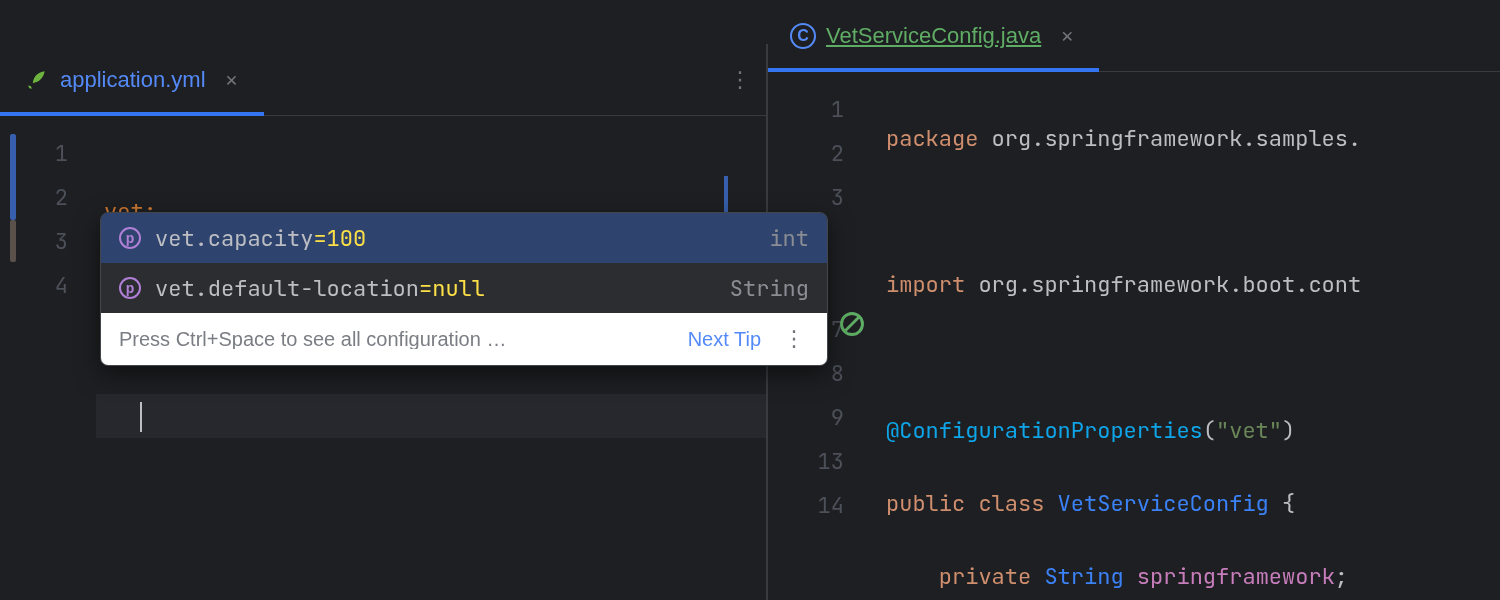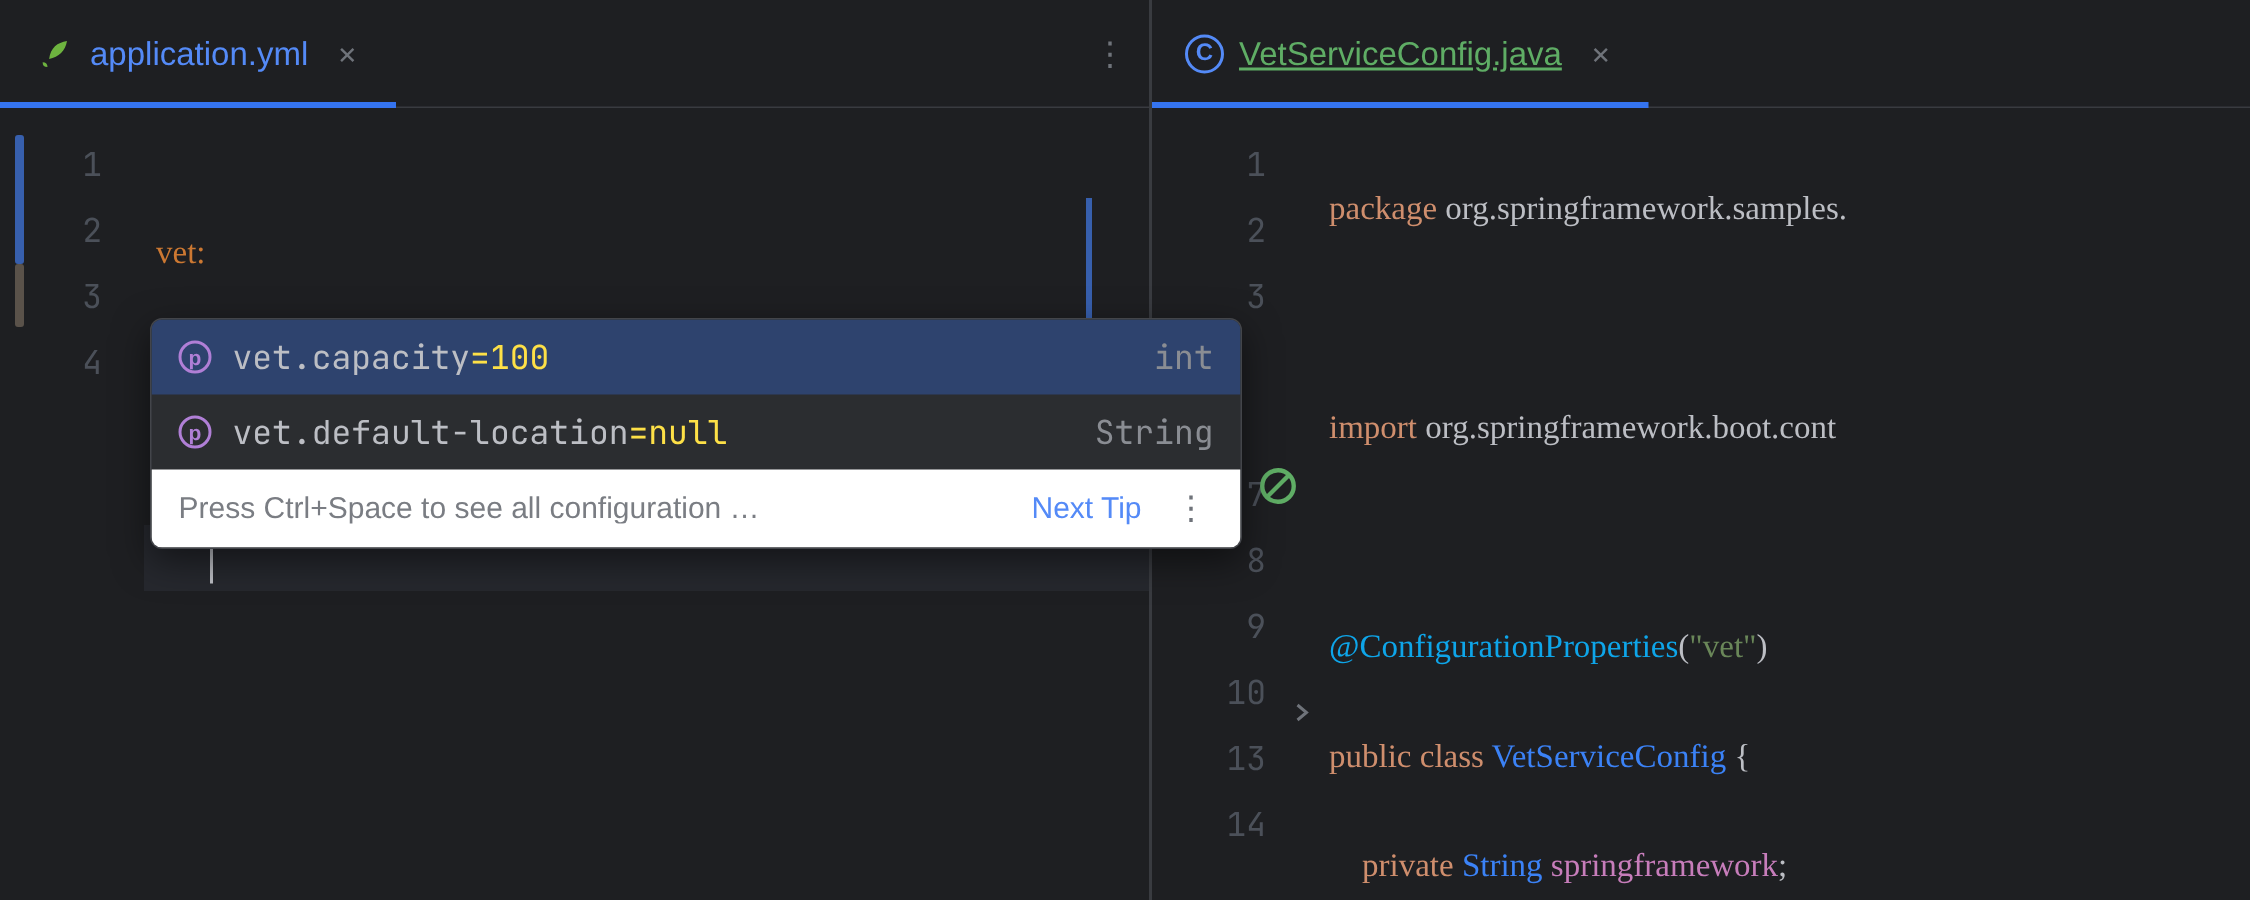"application.yml" .pane.left { margin-top: none -> 44px }
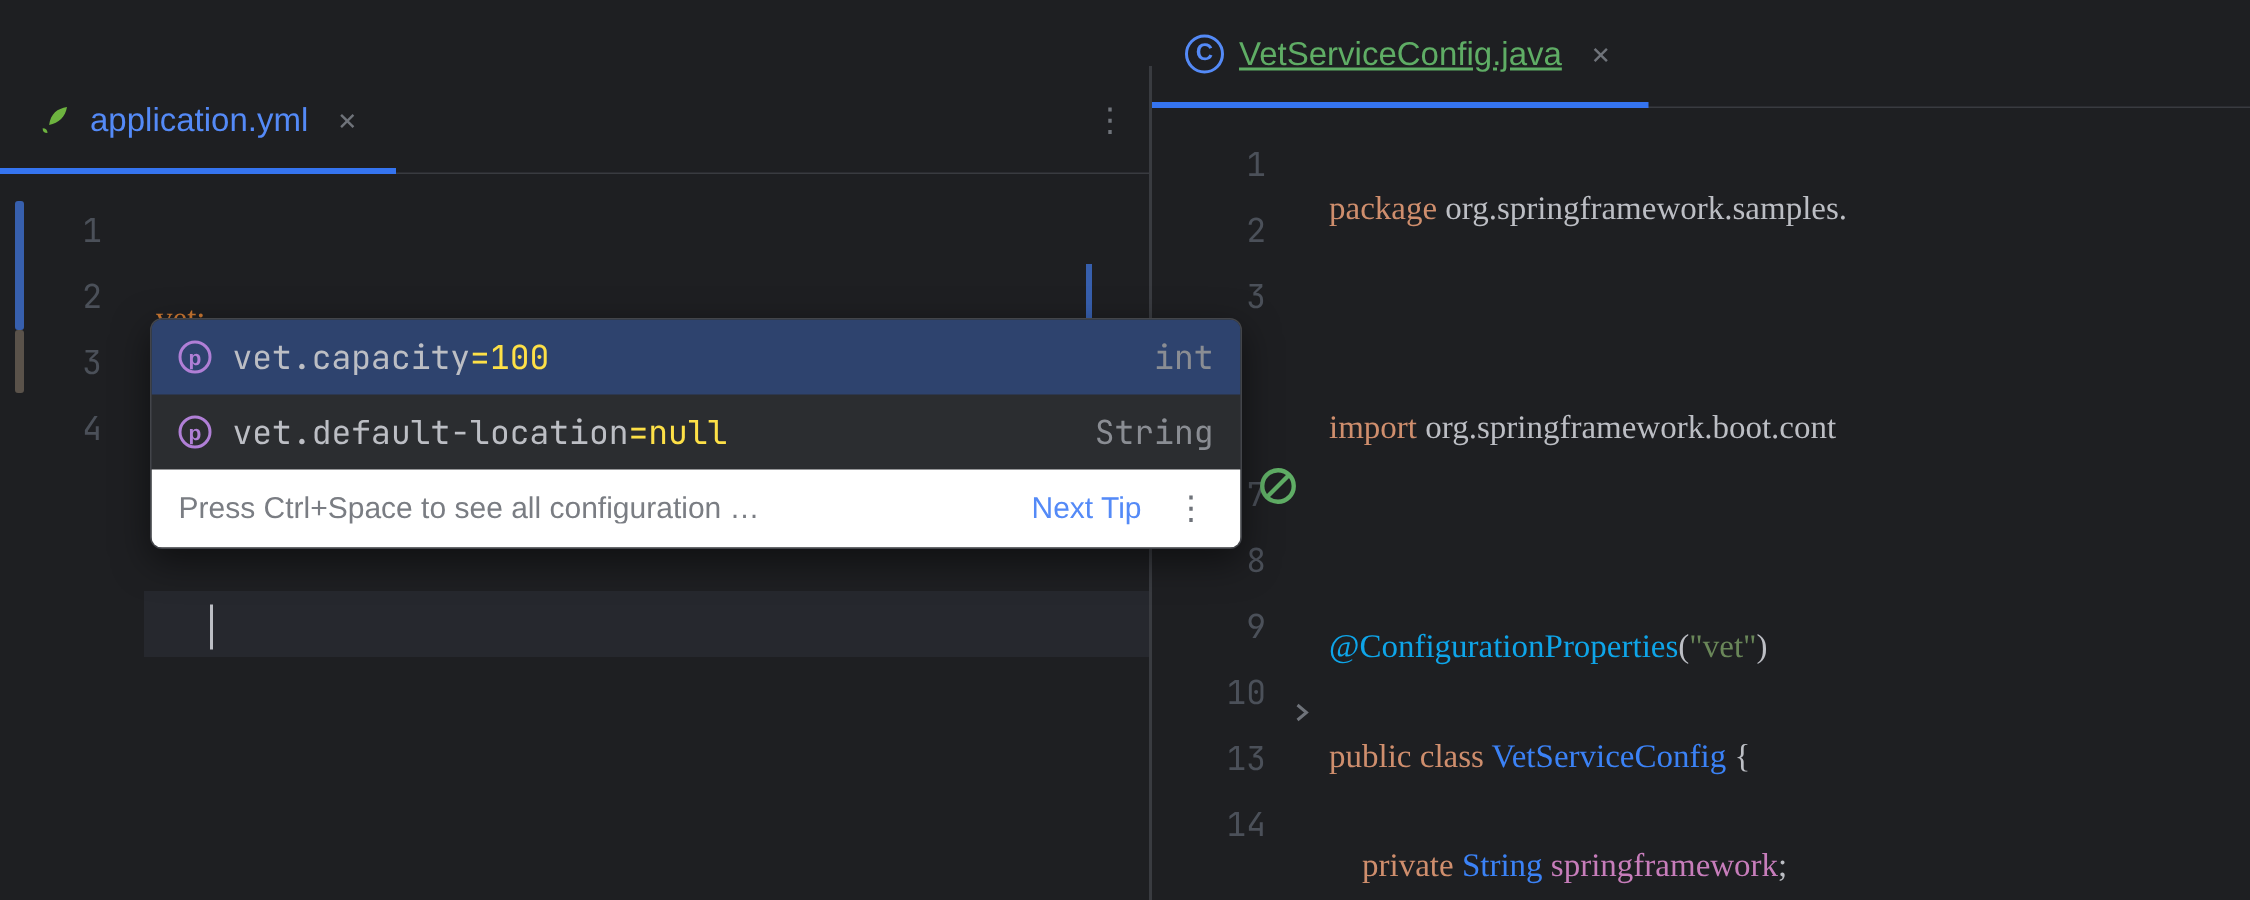"package org.springframework.samples." .code .line { font-family: Liberation Serif, serif -> none }
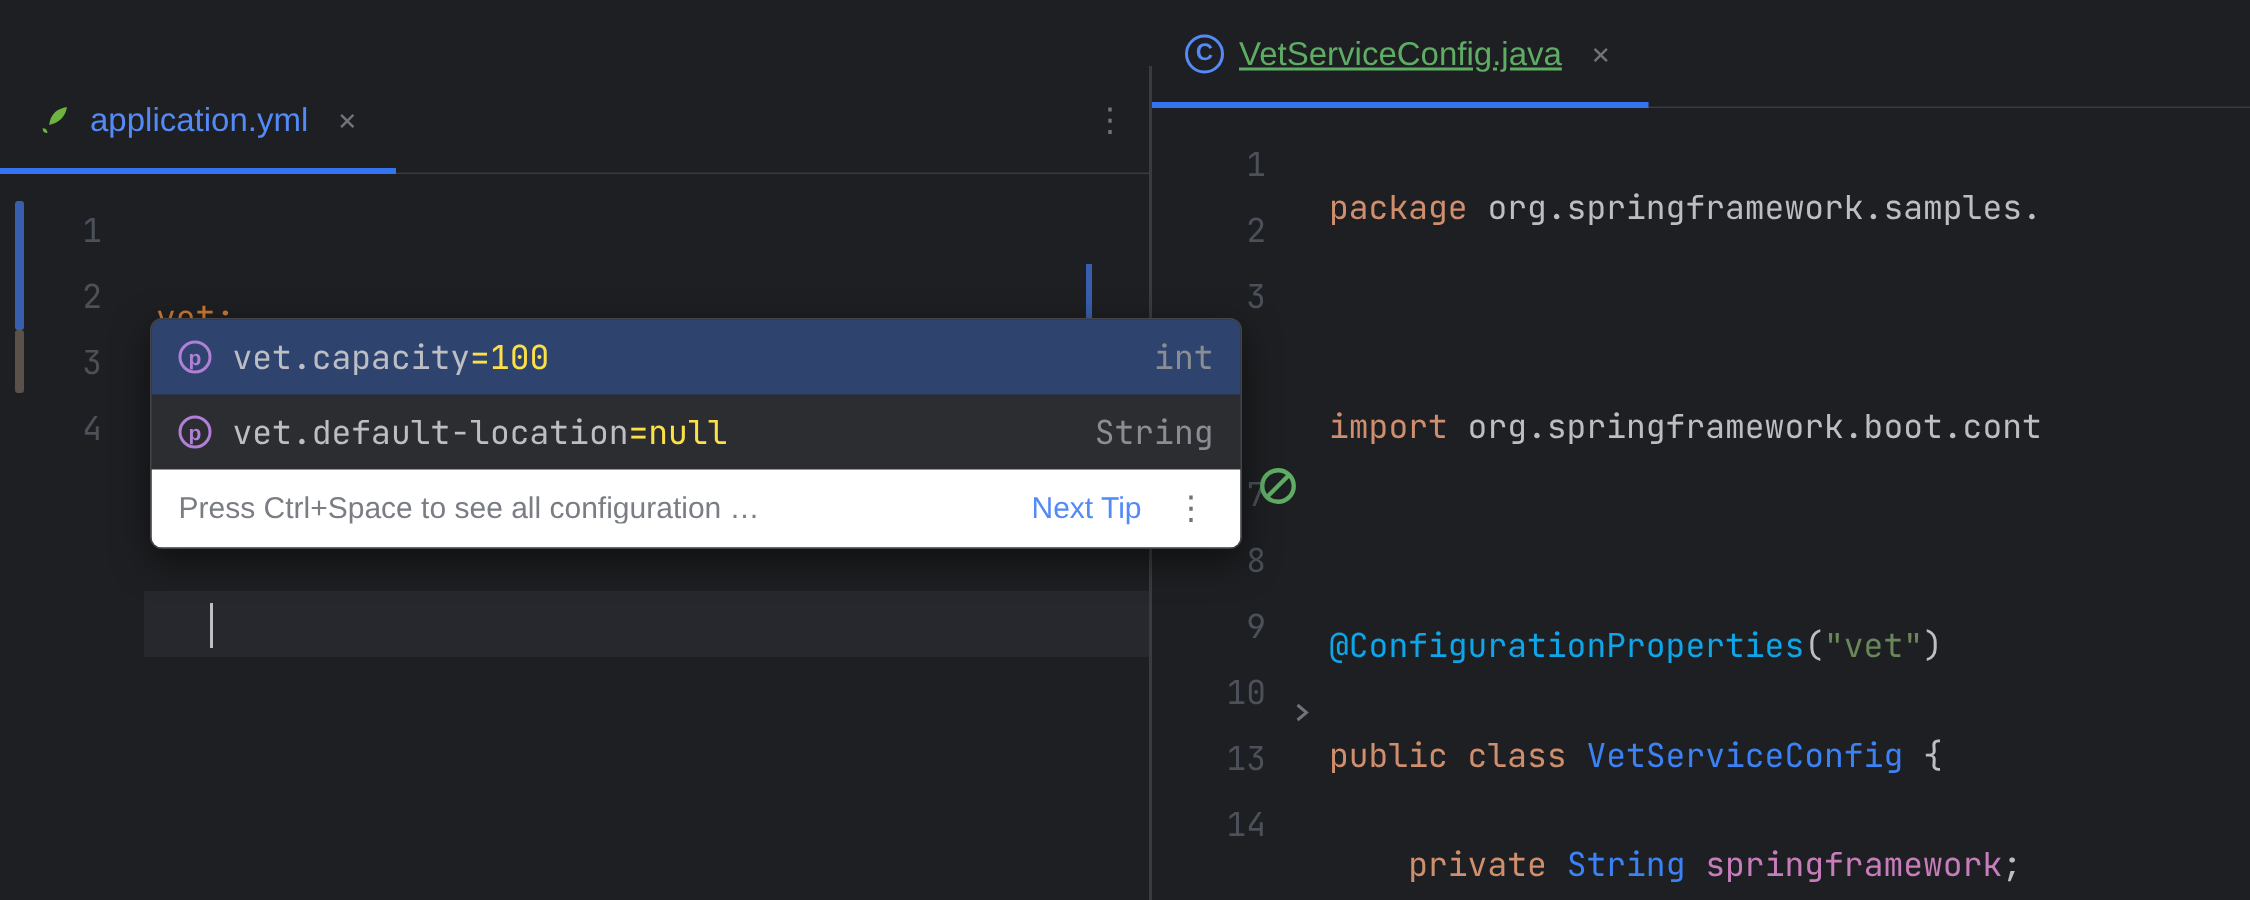"10" div.ln { html: <div><span>10</span><span><svg> <polyline></polyline> </svg></span></div> -> none }
